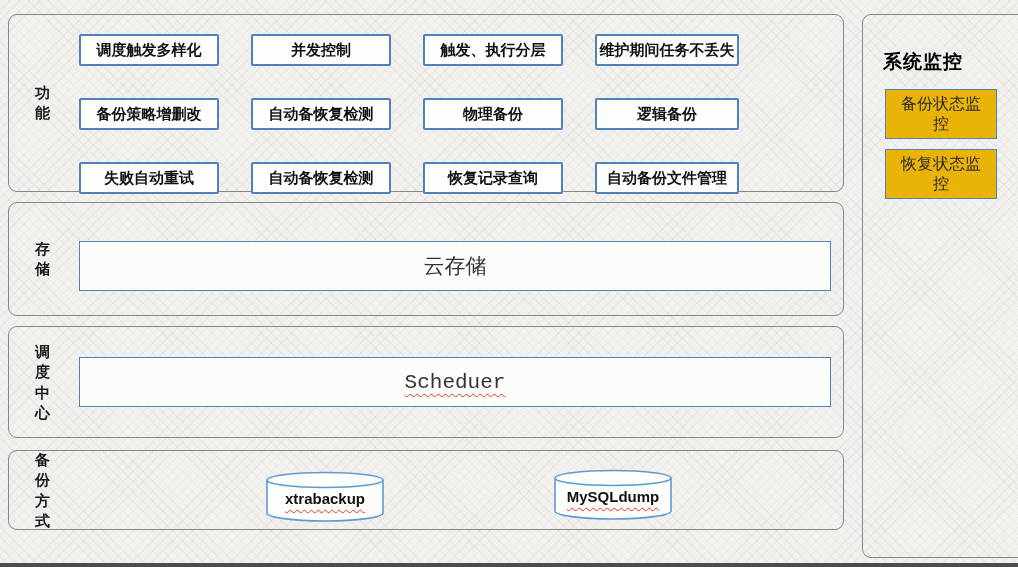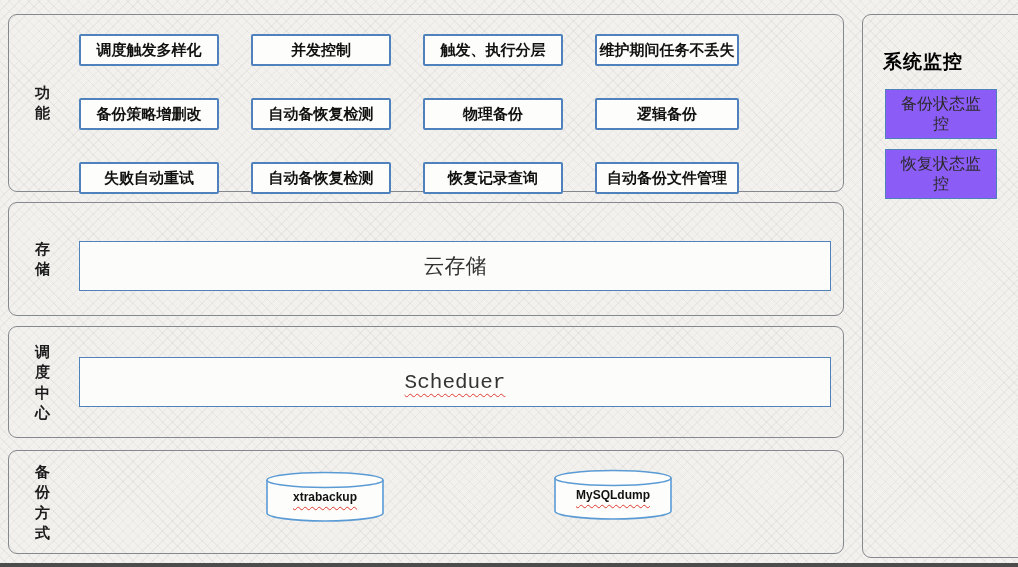"备份状态监控" .monitor-box { background: #8b5cf6 -> #eab308 }
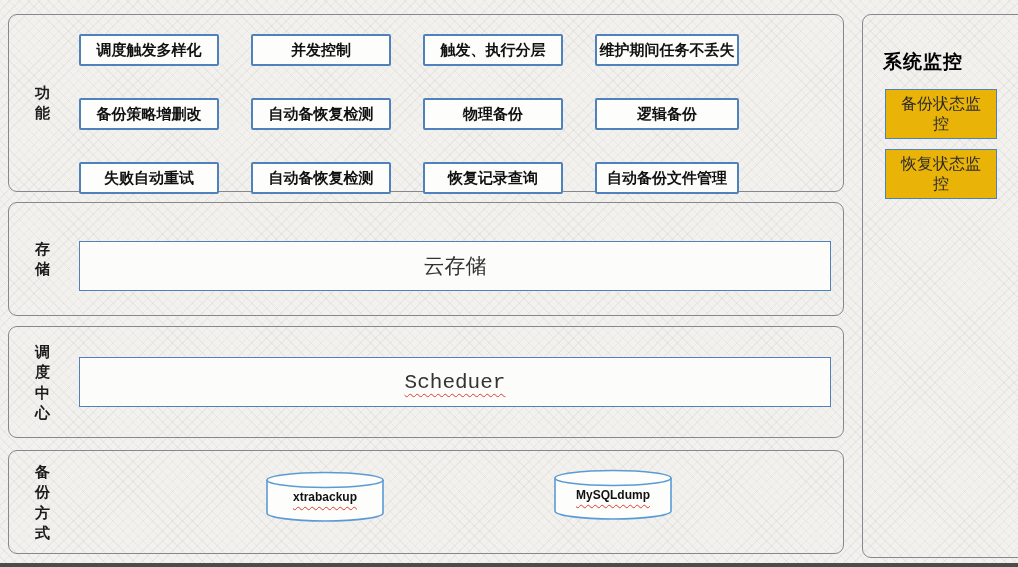"备份方式" .sec-backup { height: 104px -> 80px }
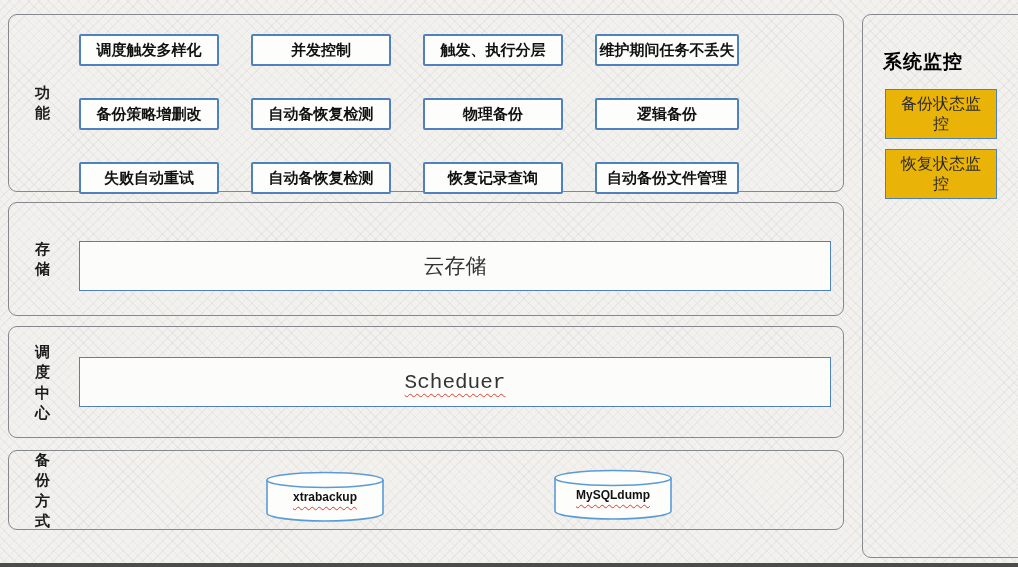"xtrabackup" .cyl-label { font-size: 12px -> 15px }
